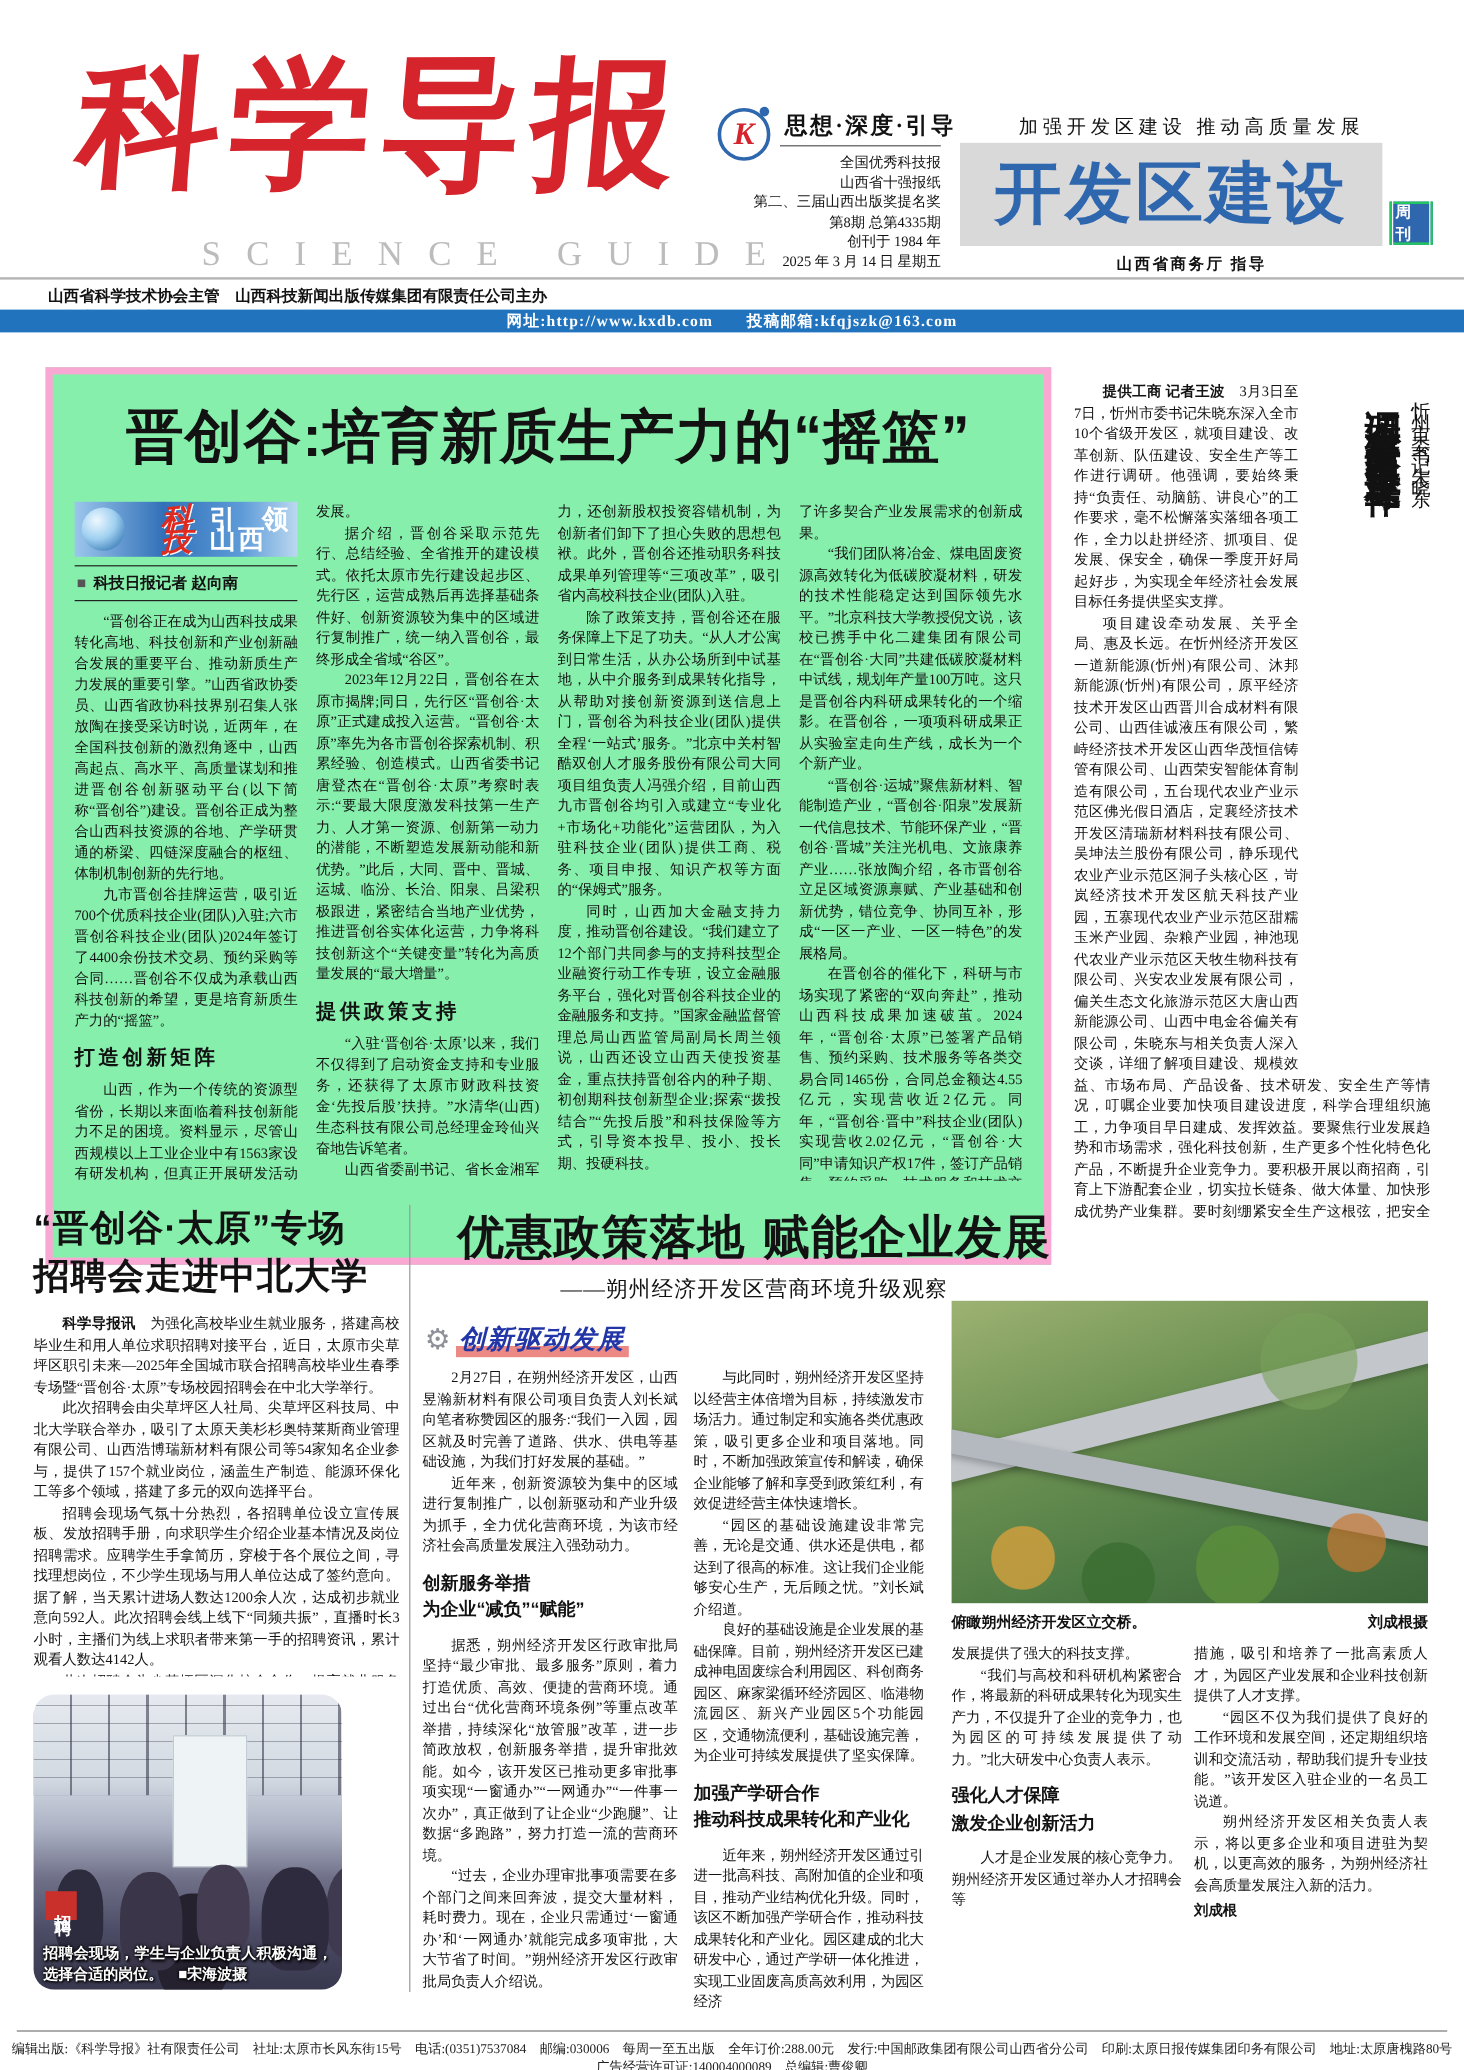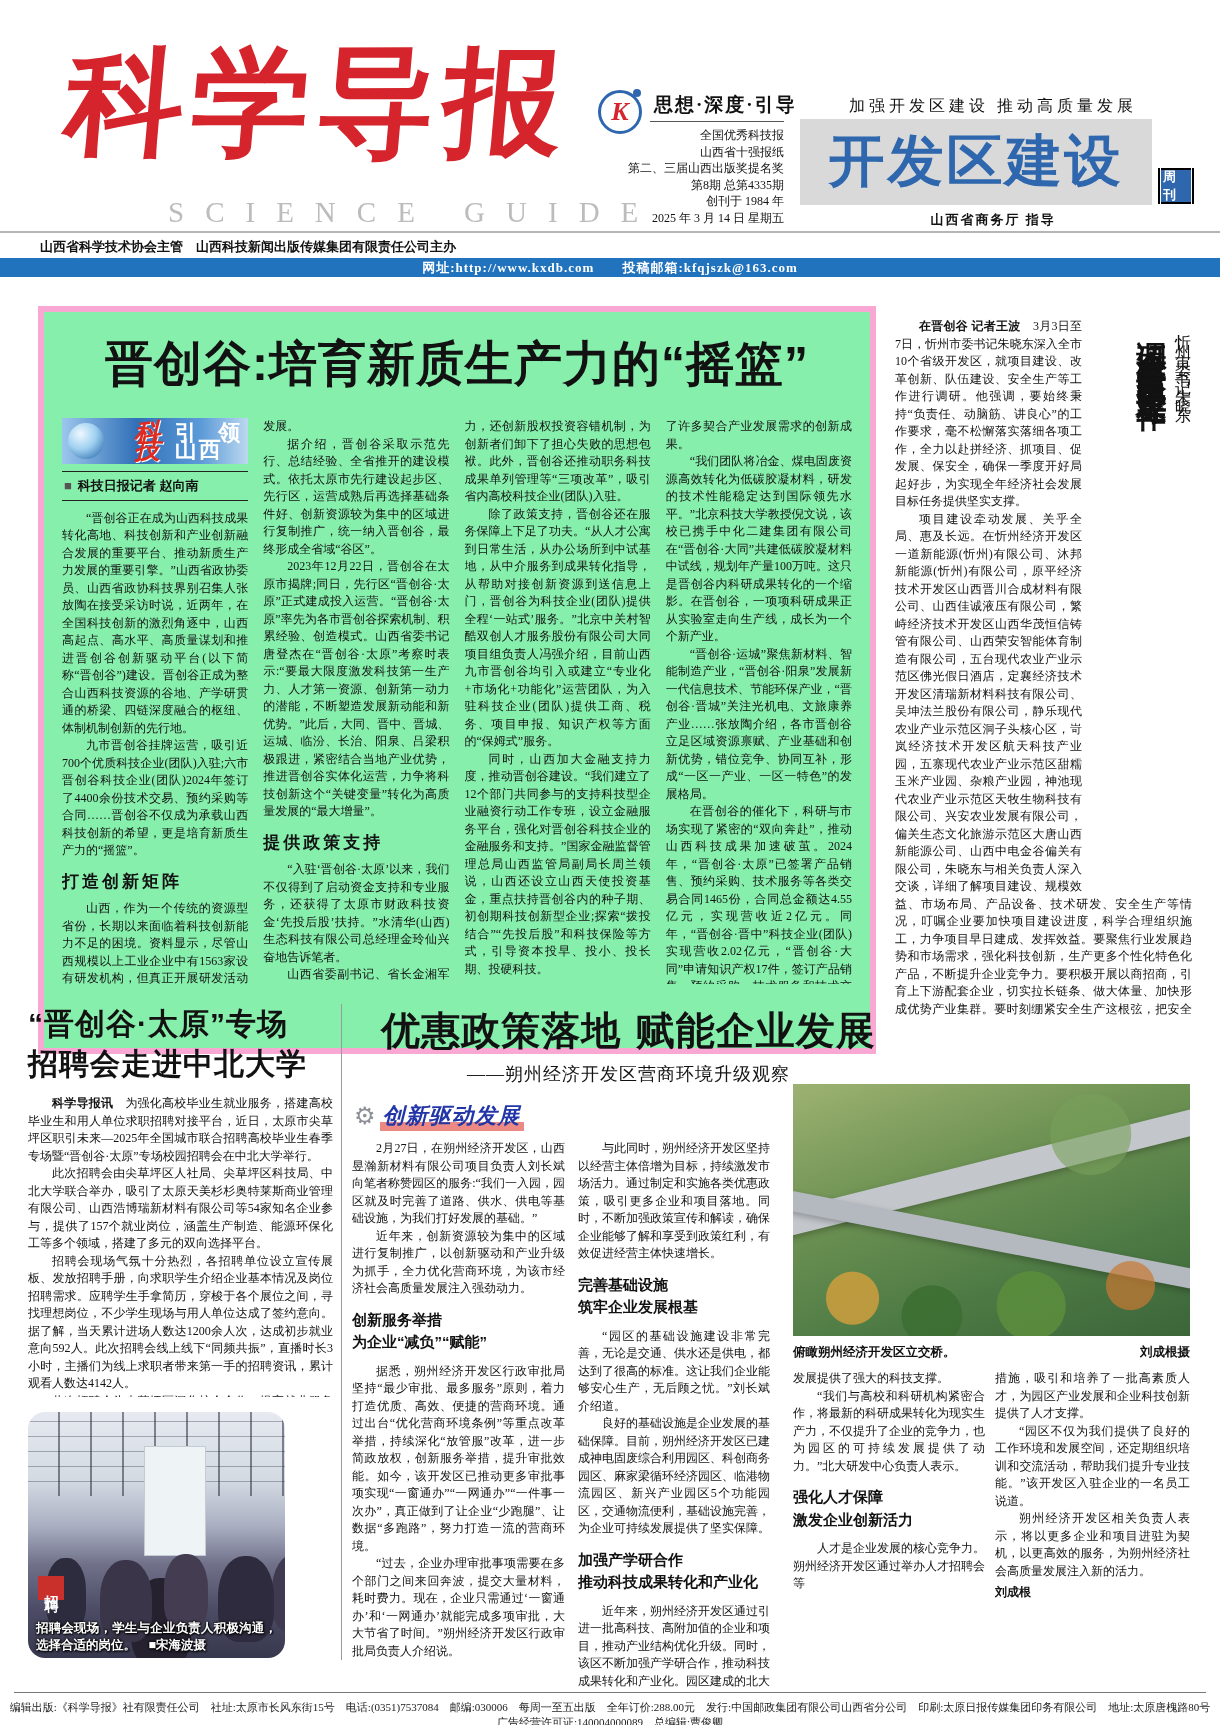"周刊" .weekly-seal { border: 2px solid #000000 -> 2px solid #22c55e }
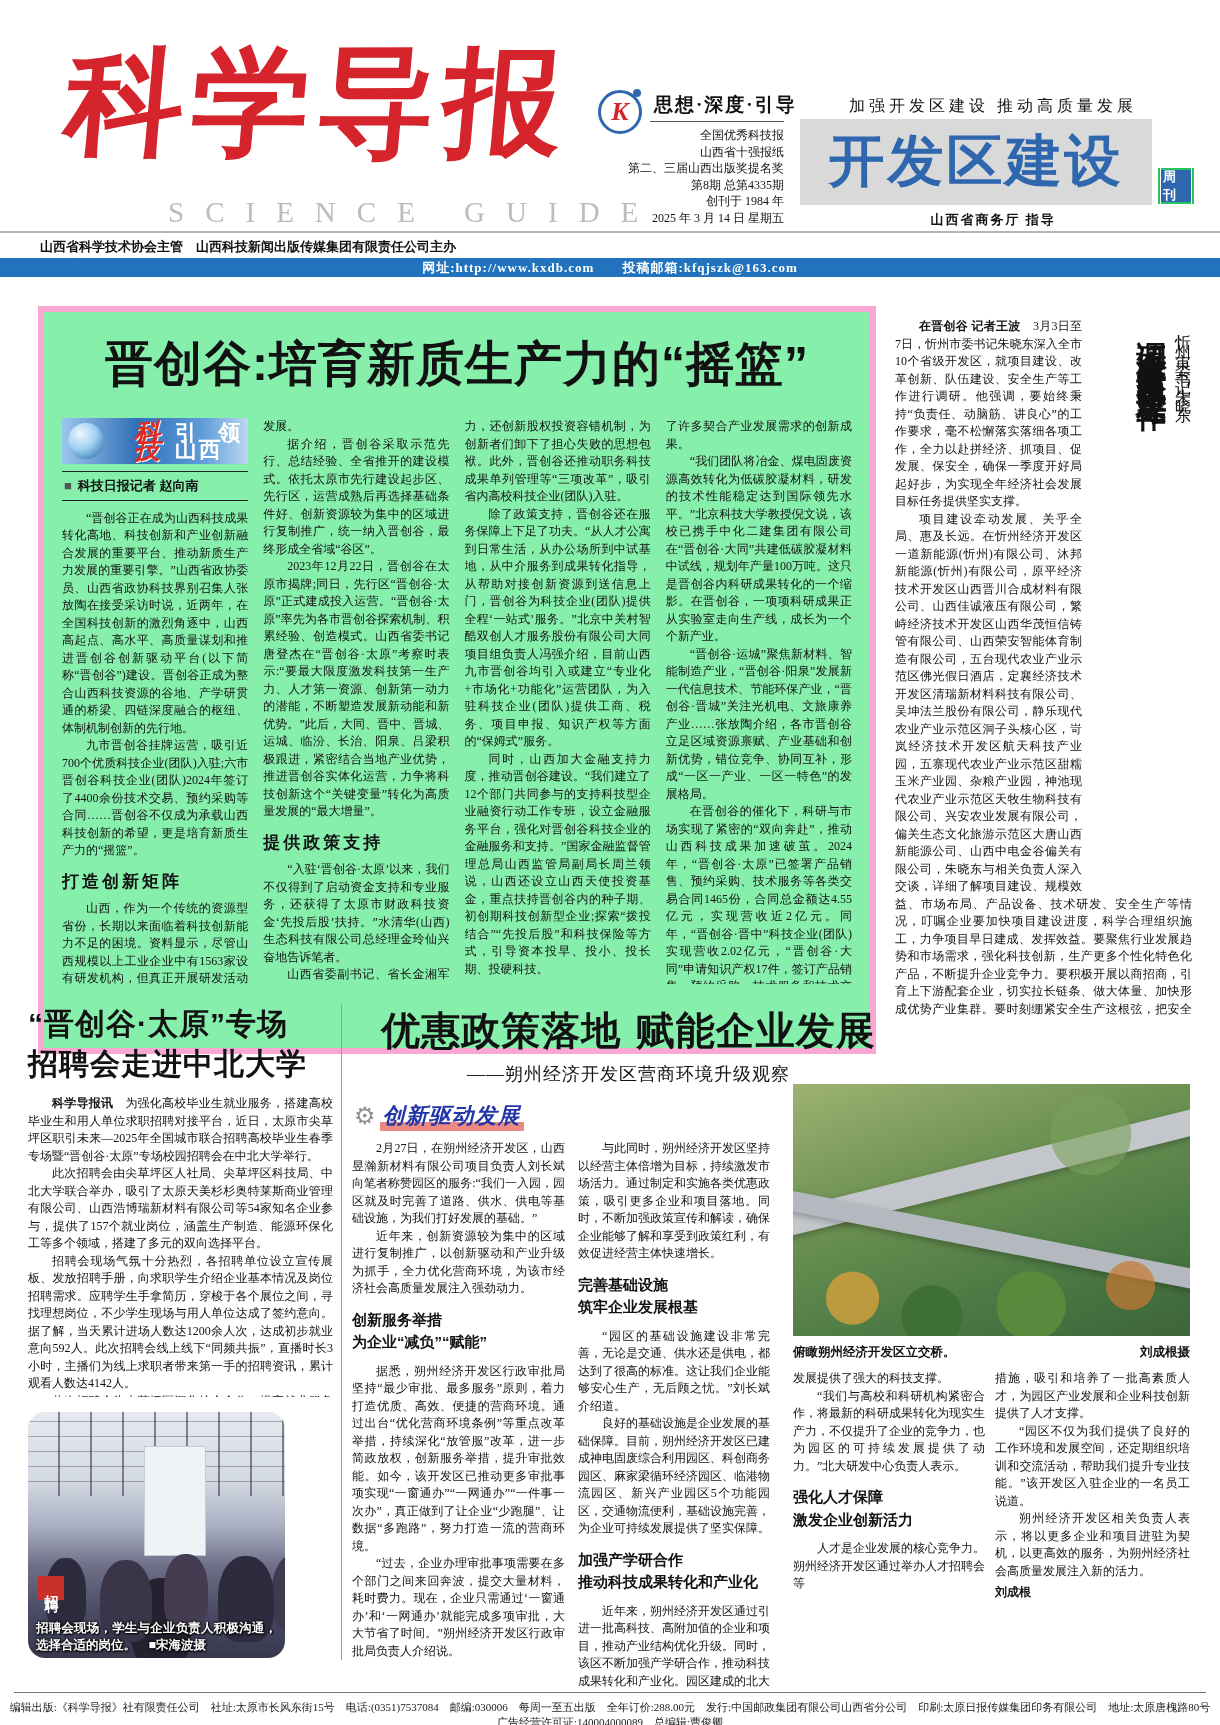"在晋创谷 记者王波" b { text: 在晋创谷 -> 提供工商 }
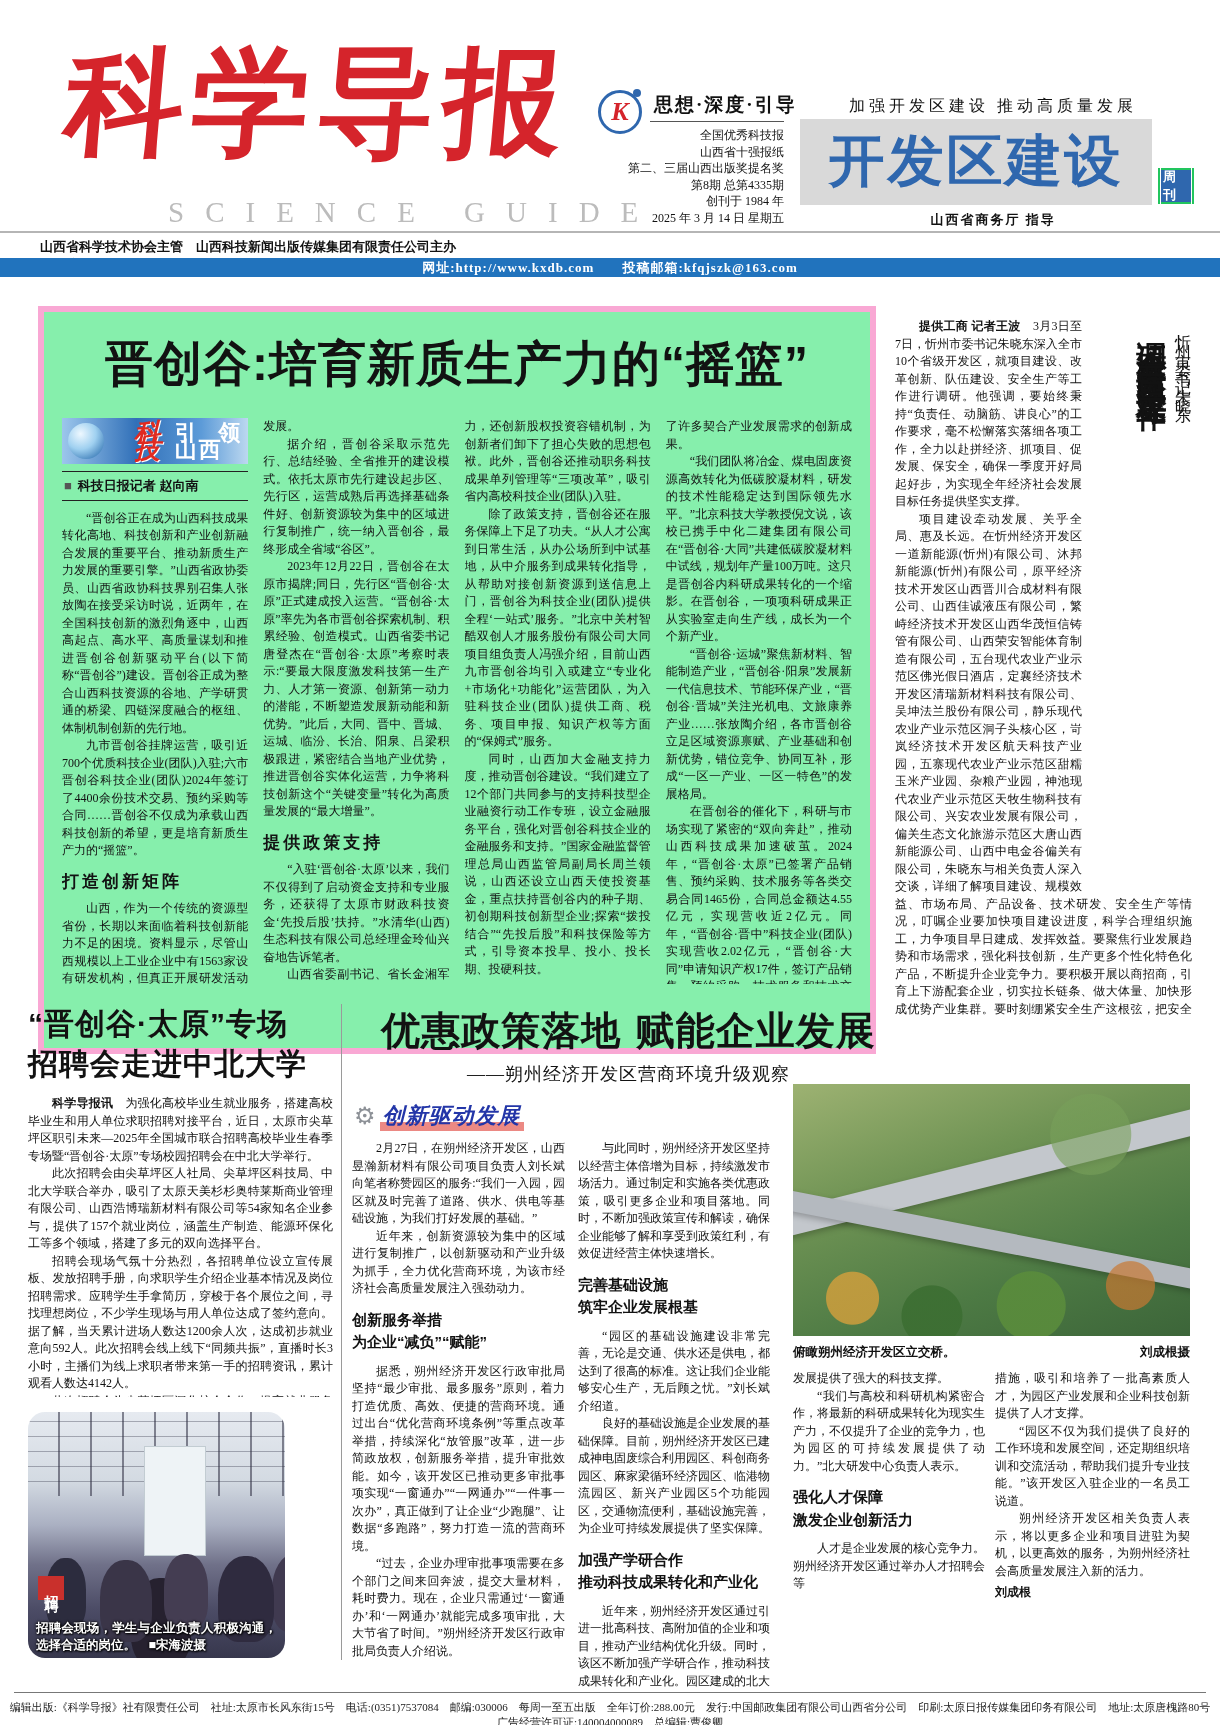"完善基础设施" div.shz-sec { html: <div> <div>完善基础设施</div> <div>筑牢企业发展根基</div> </div> -> none }
